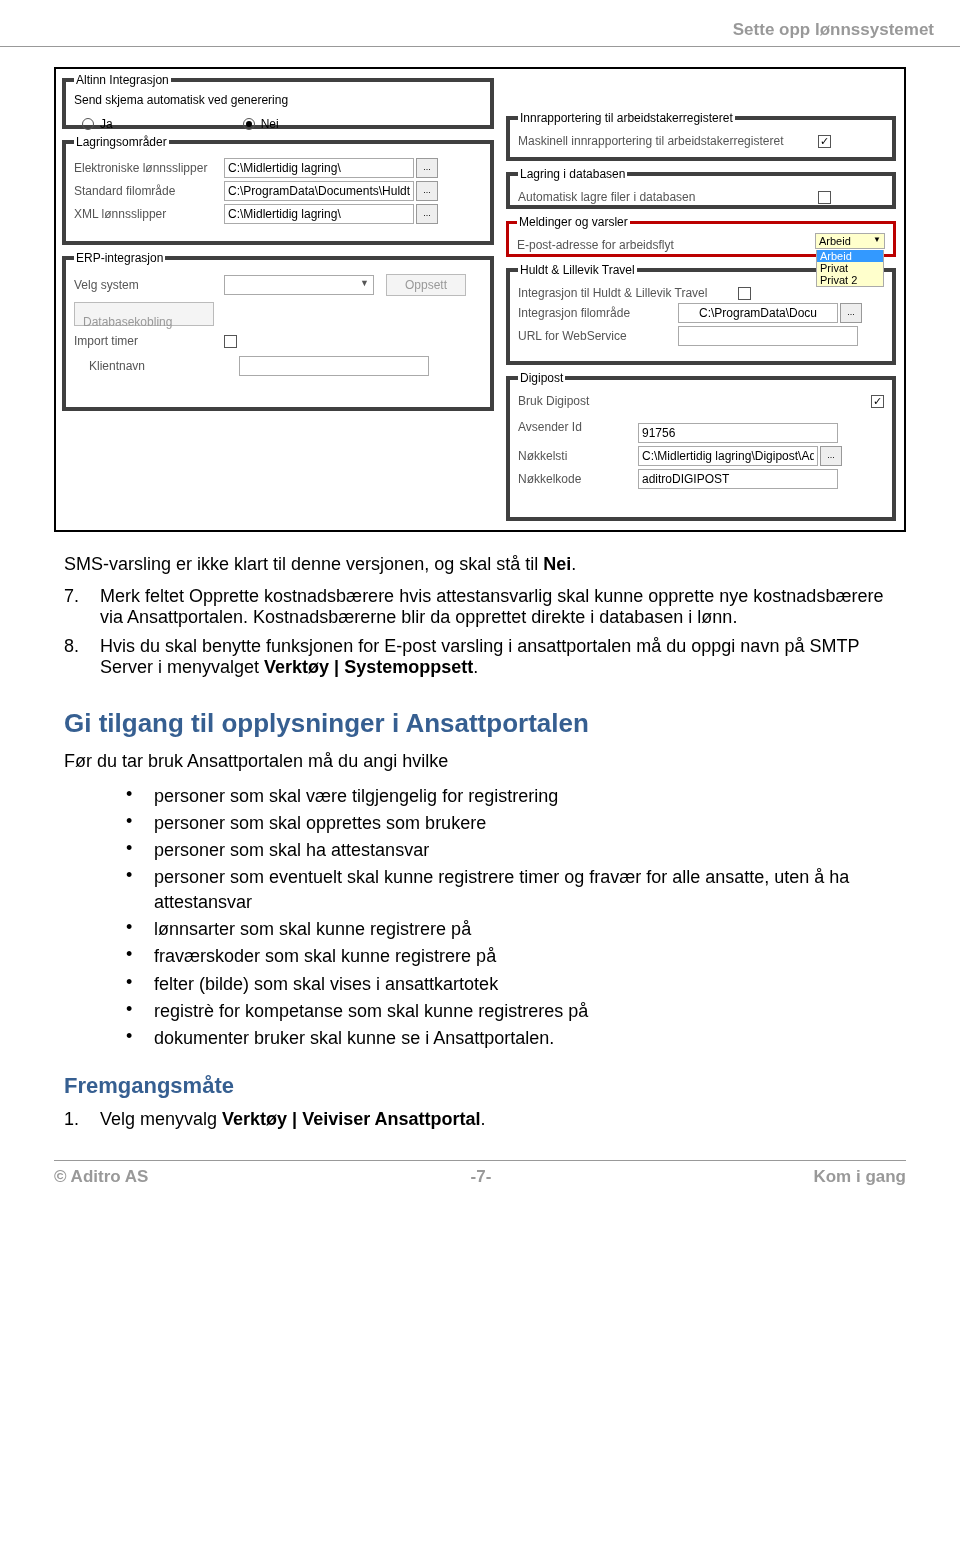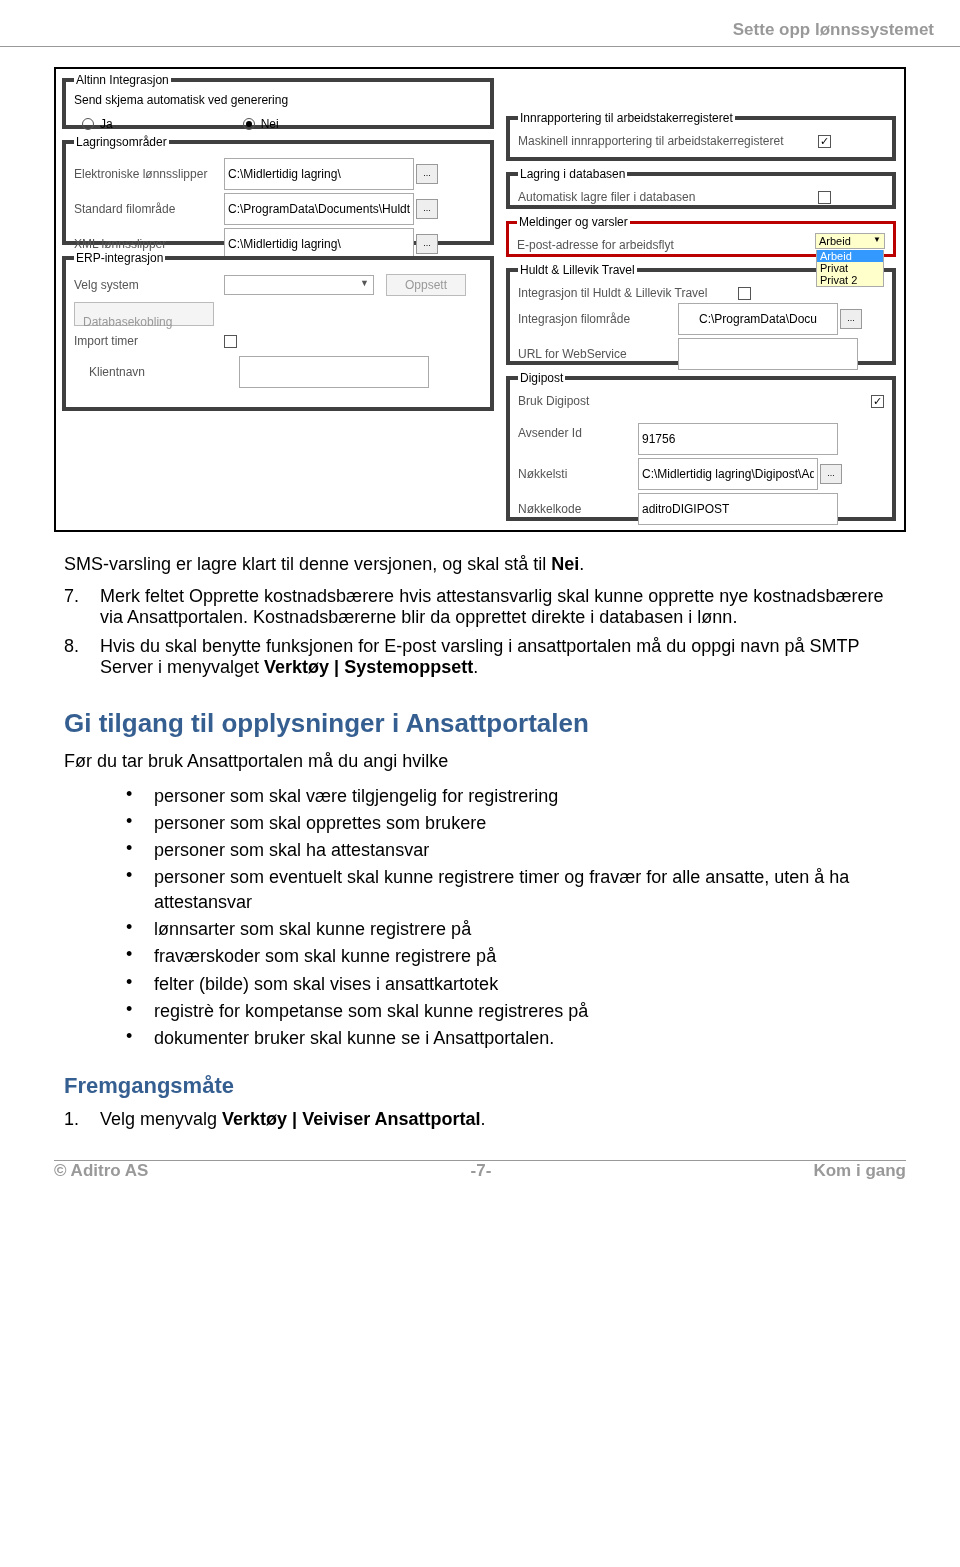"C:\Midlertidig lagring\" input[type="text"].field { height: 32px -> 20px }
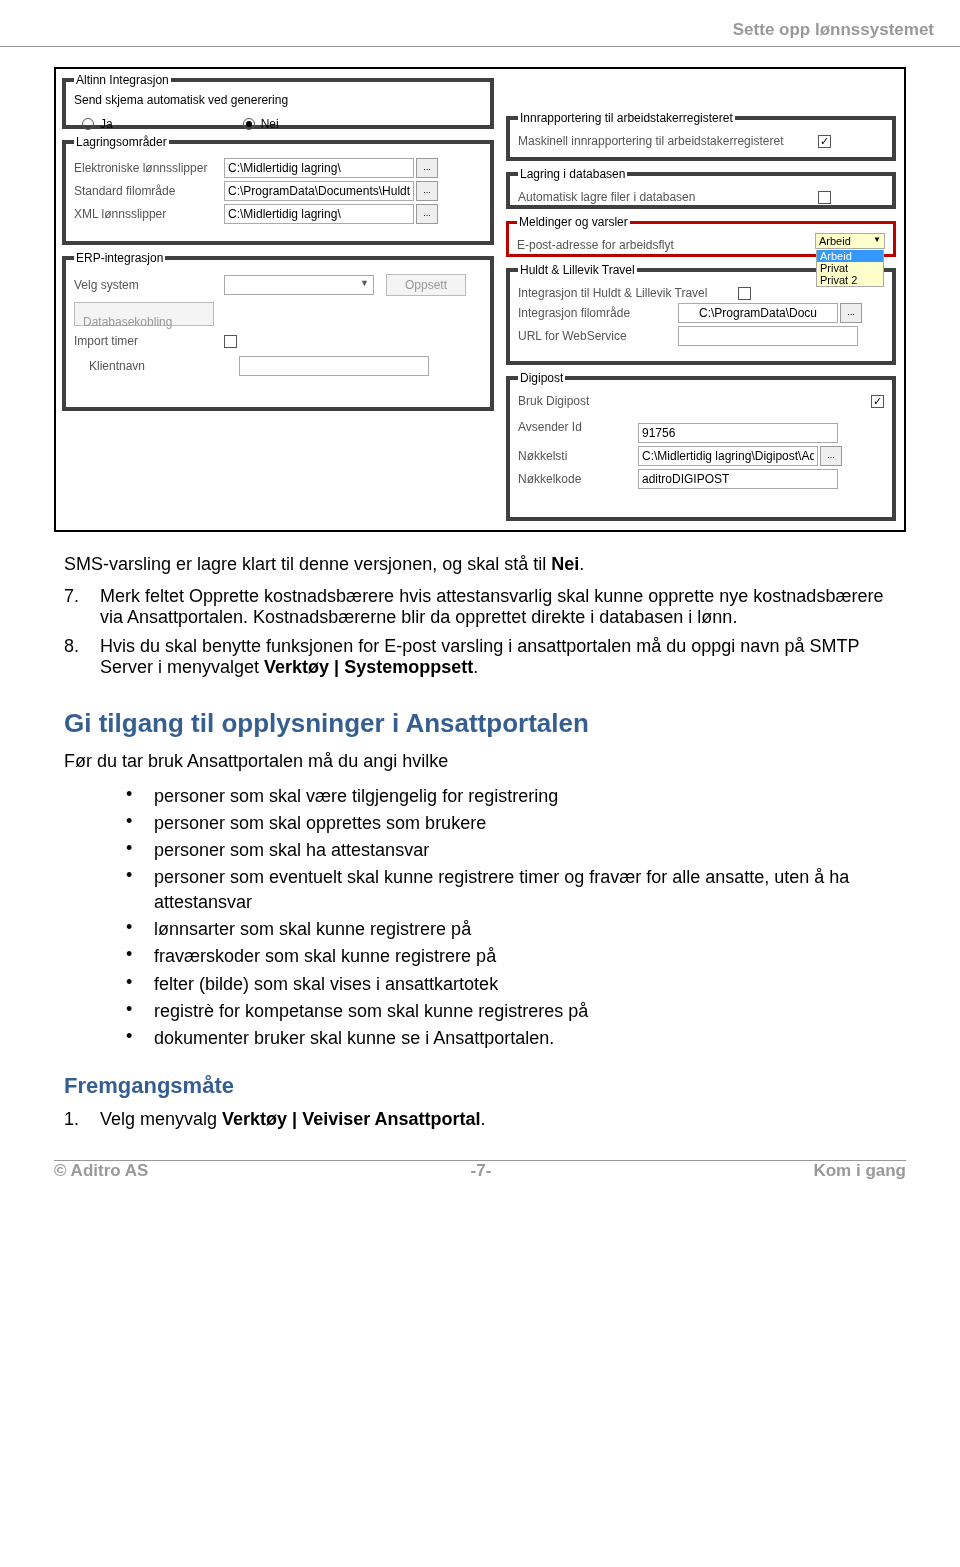"SMS-varsling er lagre klart til" span { text: lagre -> ikke }
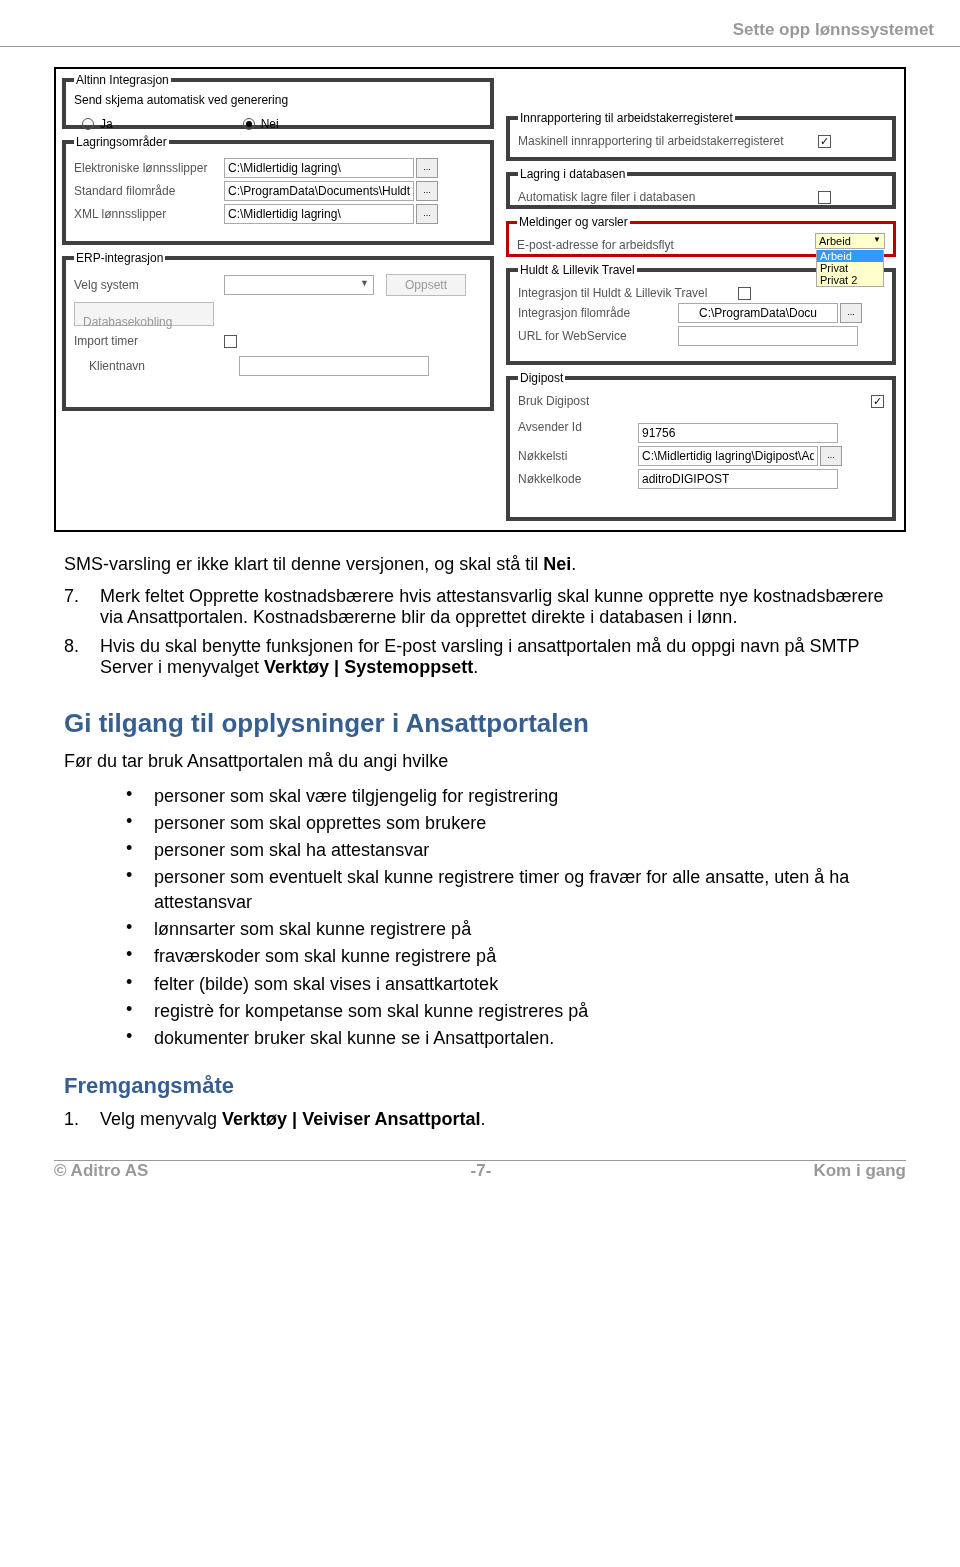"© Aditro AS" .page-footer { padding-top: none -> 6px }
